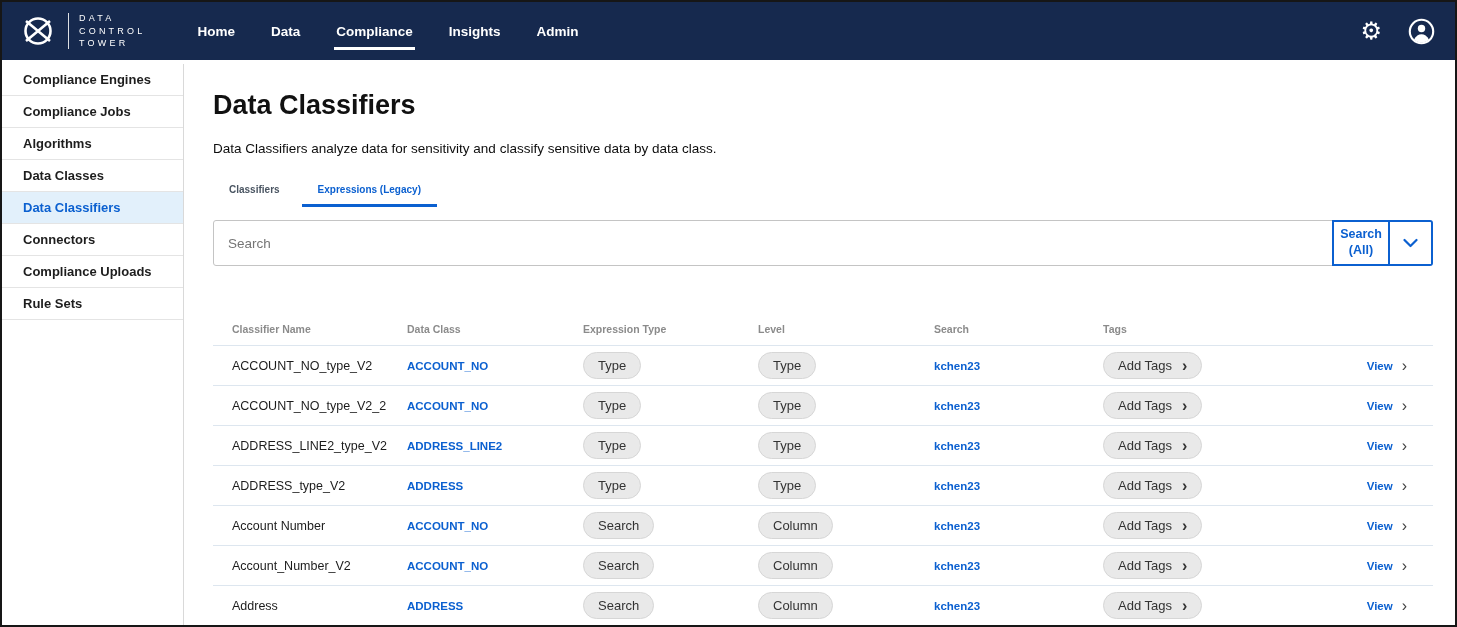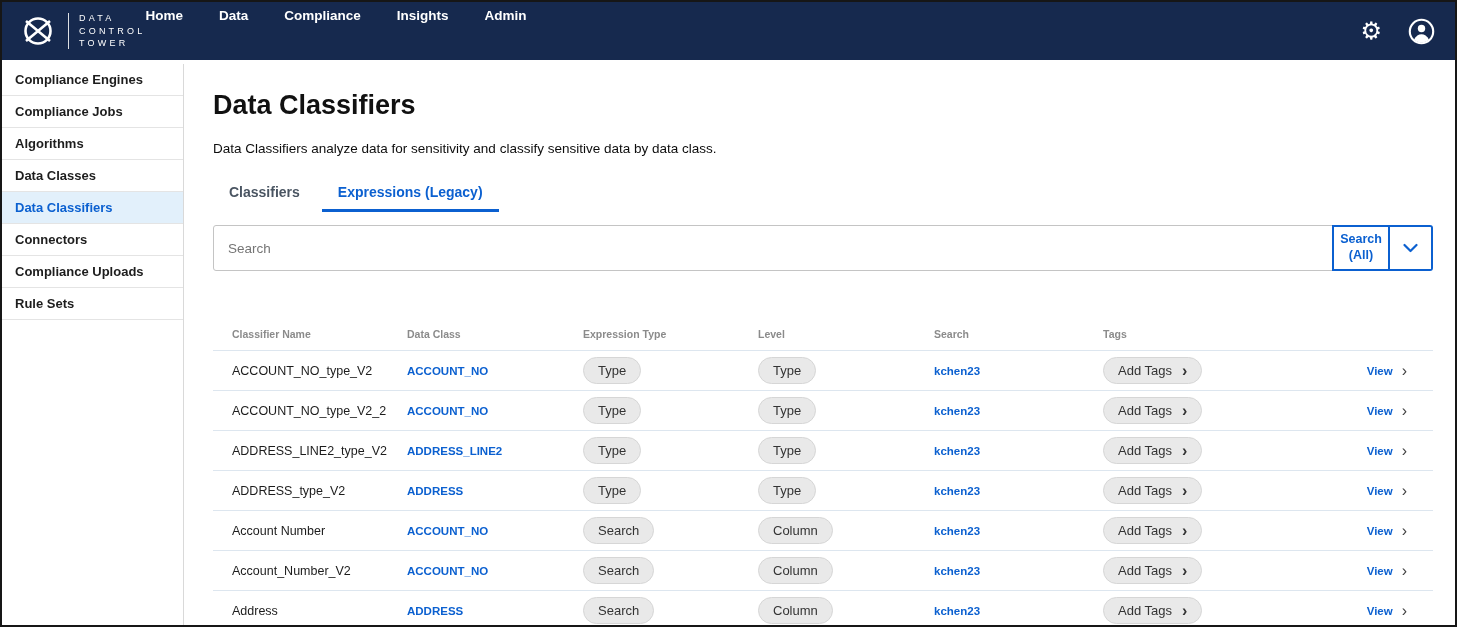"Home" .nav { align-items: none -> center; margin-left: none -> 52px }
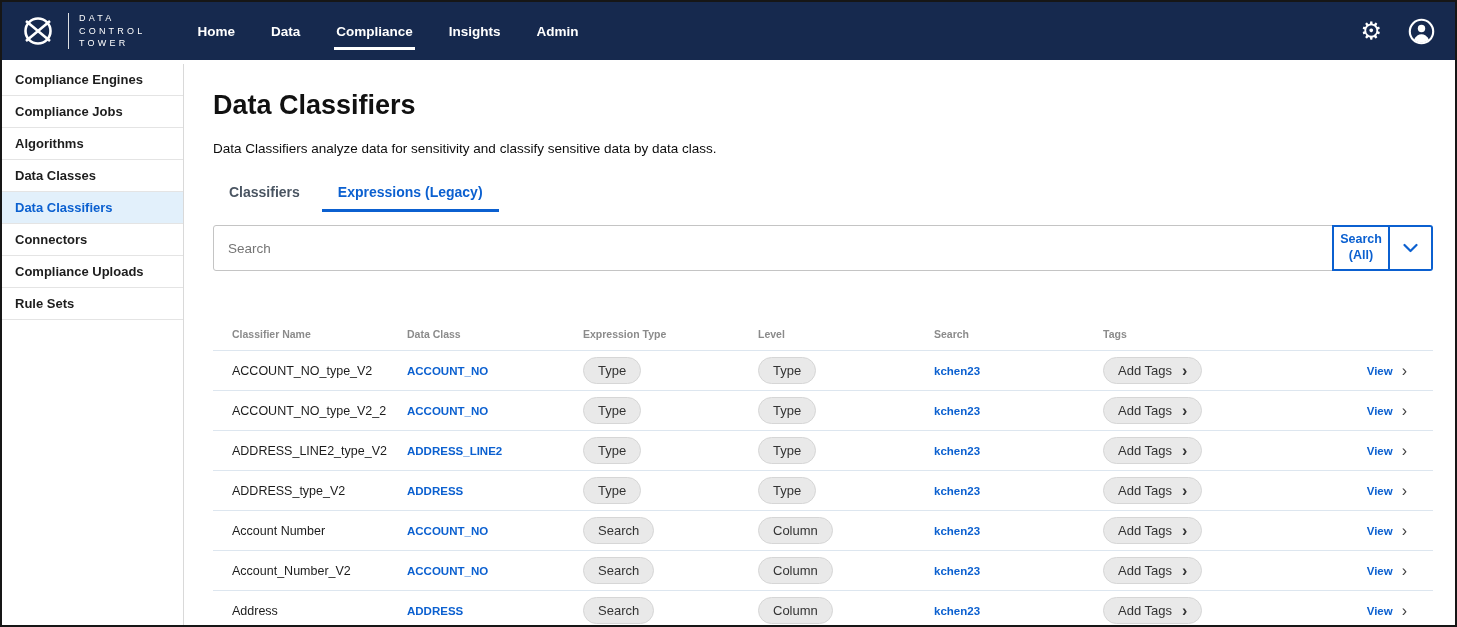"Compliance Engines" .side-item { padding-left: 13px -> 21px }
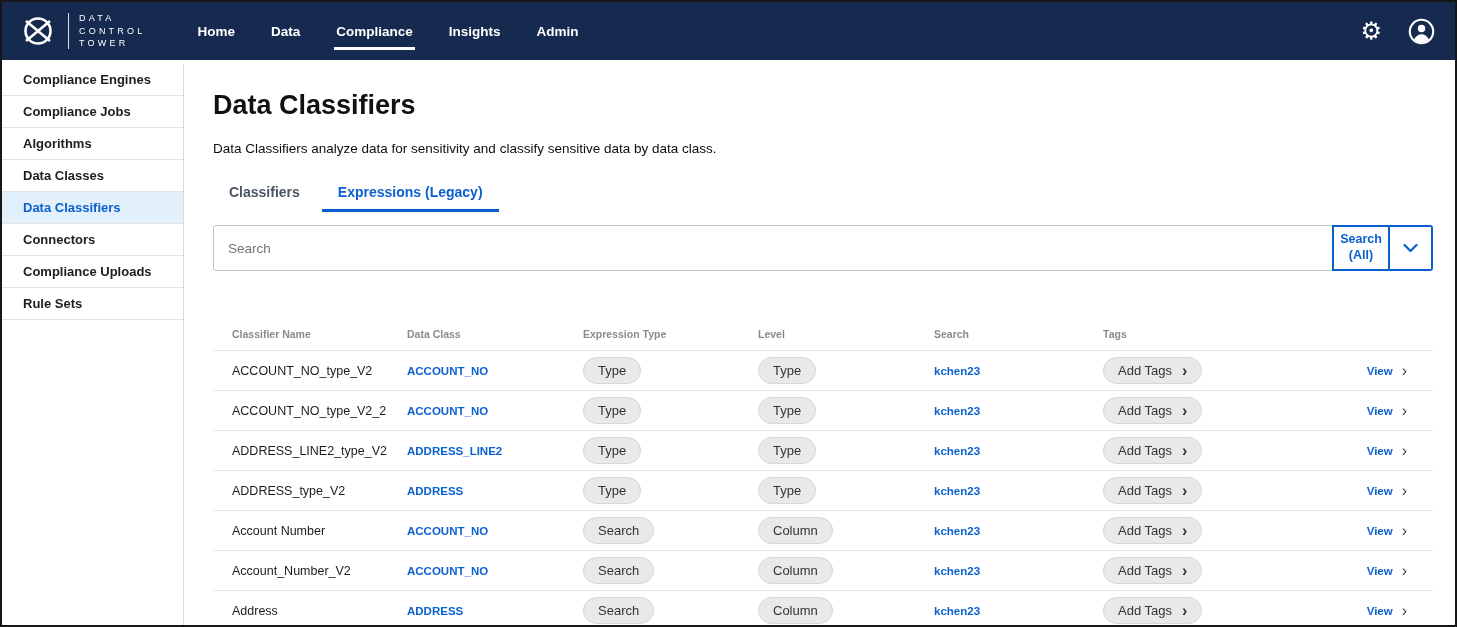"Classifiers" .tab { font-size: 14px -> 10px }
